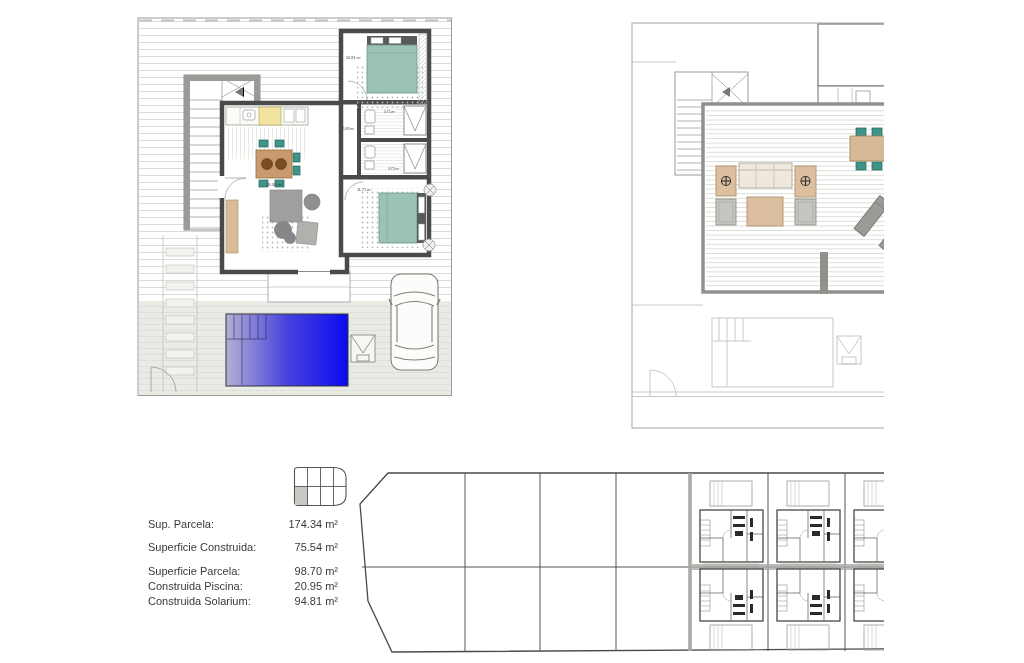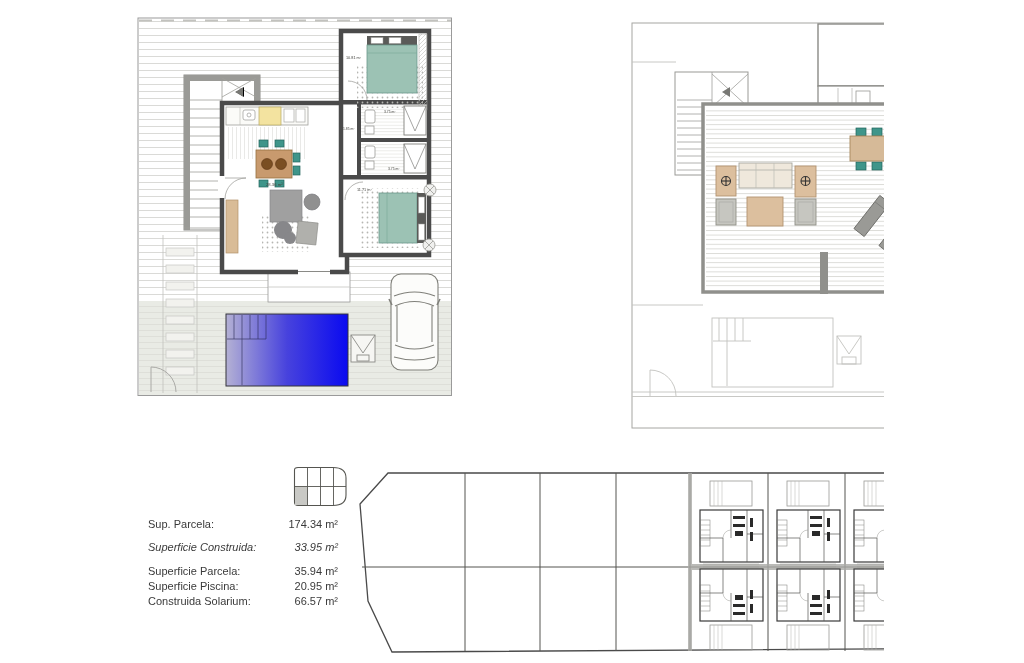"Superficie Construida:" .legend .row.g1 { font-style: italic -> none }
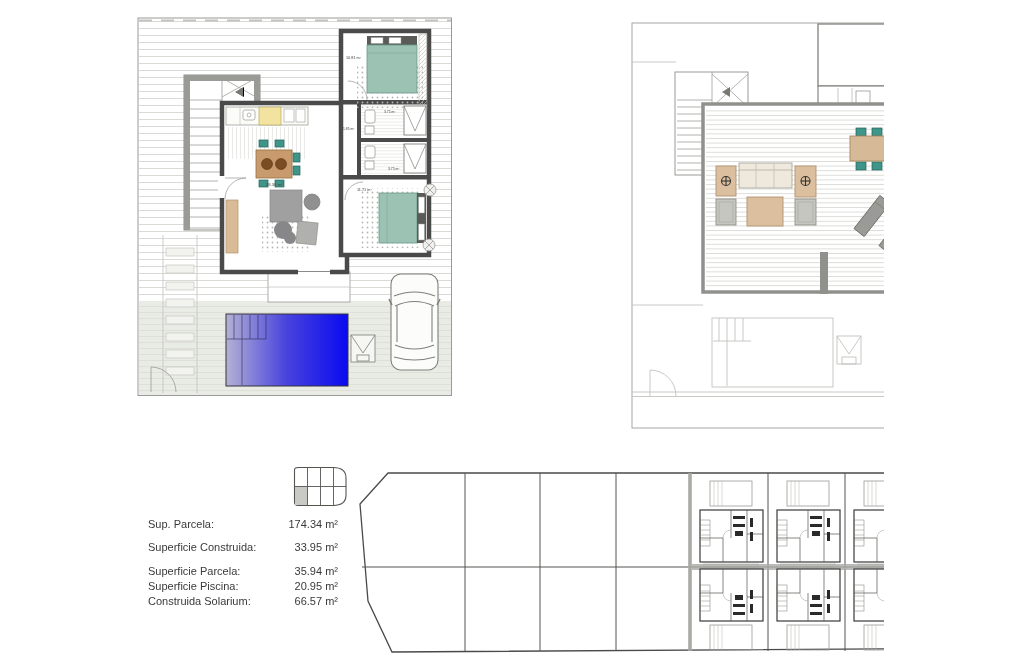"33.95 m²" span.val { text: 33.95 -> 75.54 }
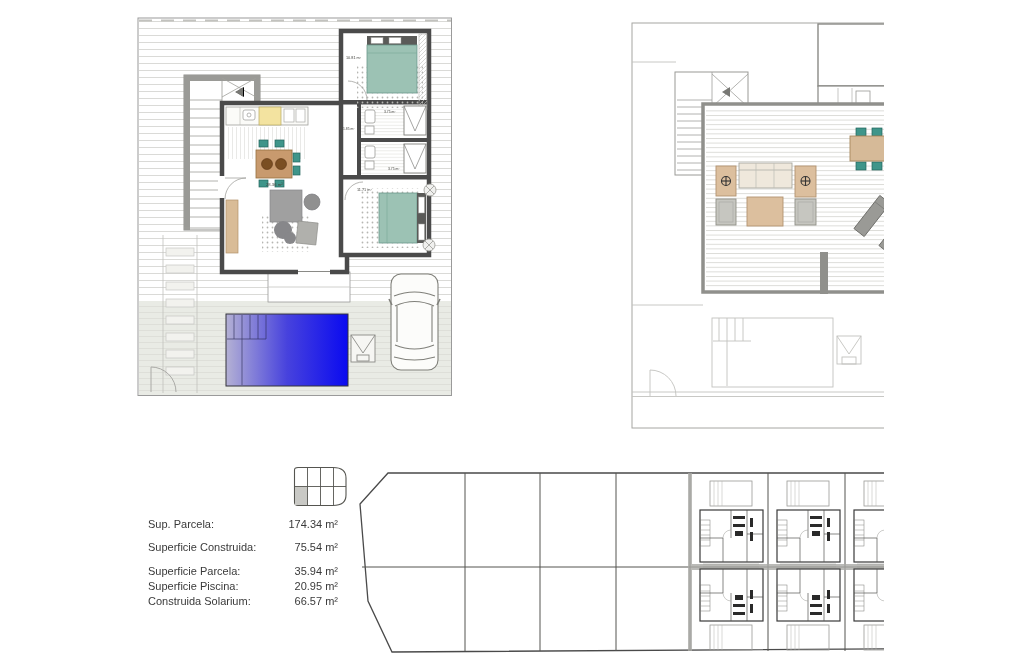"35.94 m²" span.val { text: 35.94 -> 98.70 }
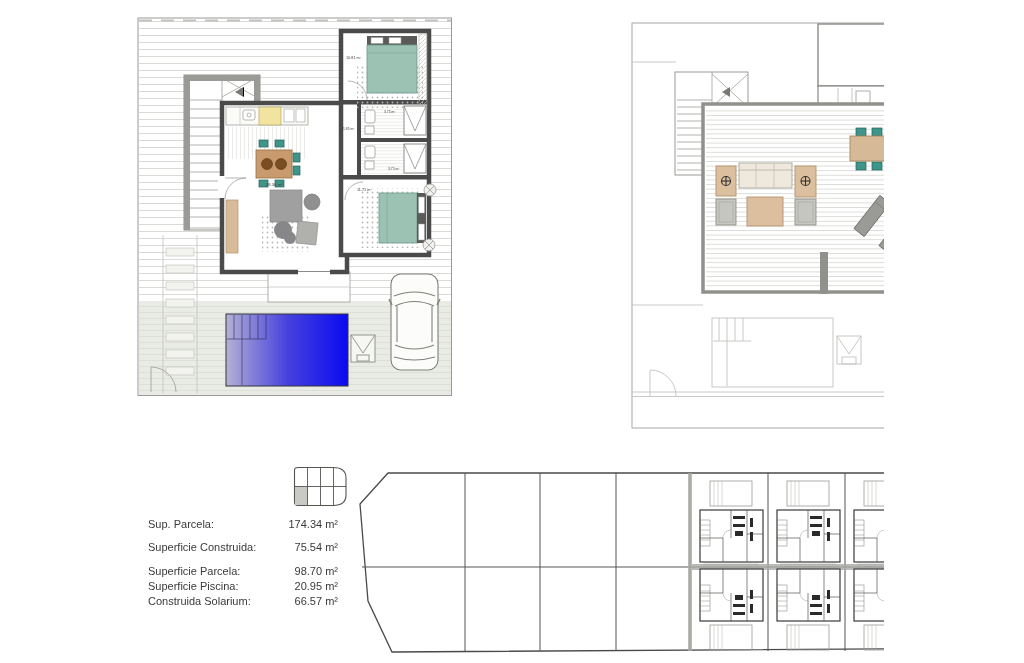"Superficie Piscina:" span.lab { text: Superficie -> Construida }
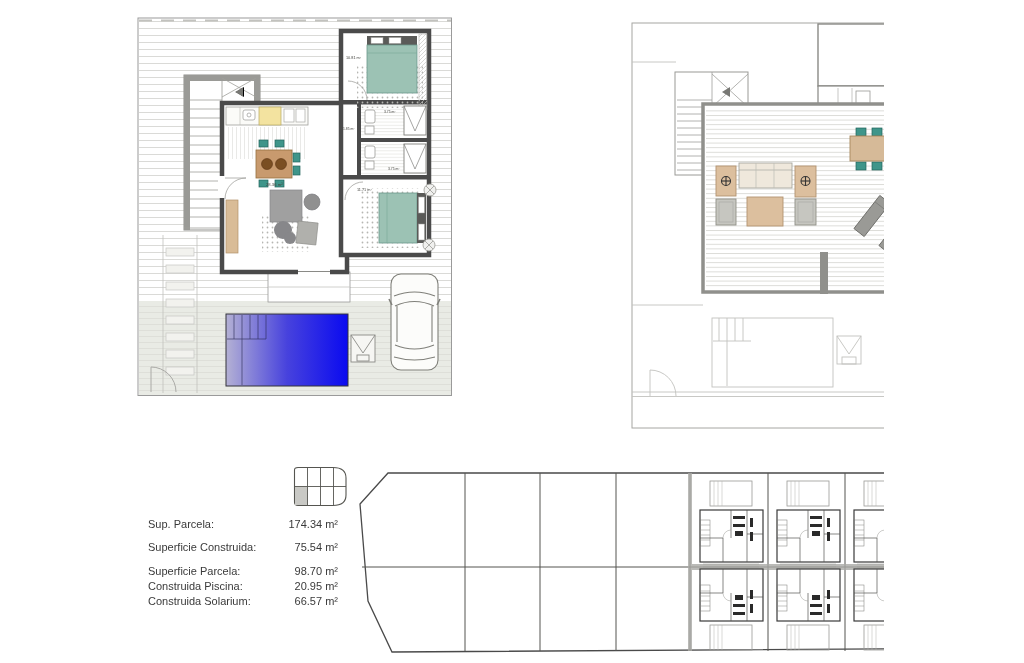"66.57 m²" span.val { text: 66.57 -> 94.81 }
